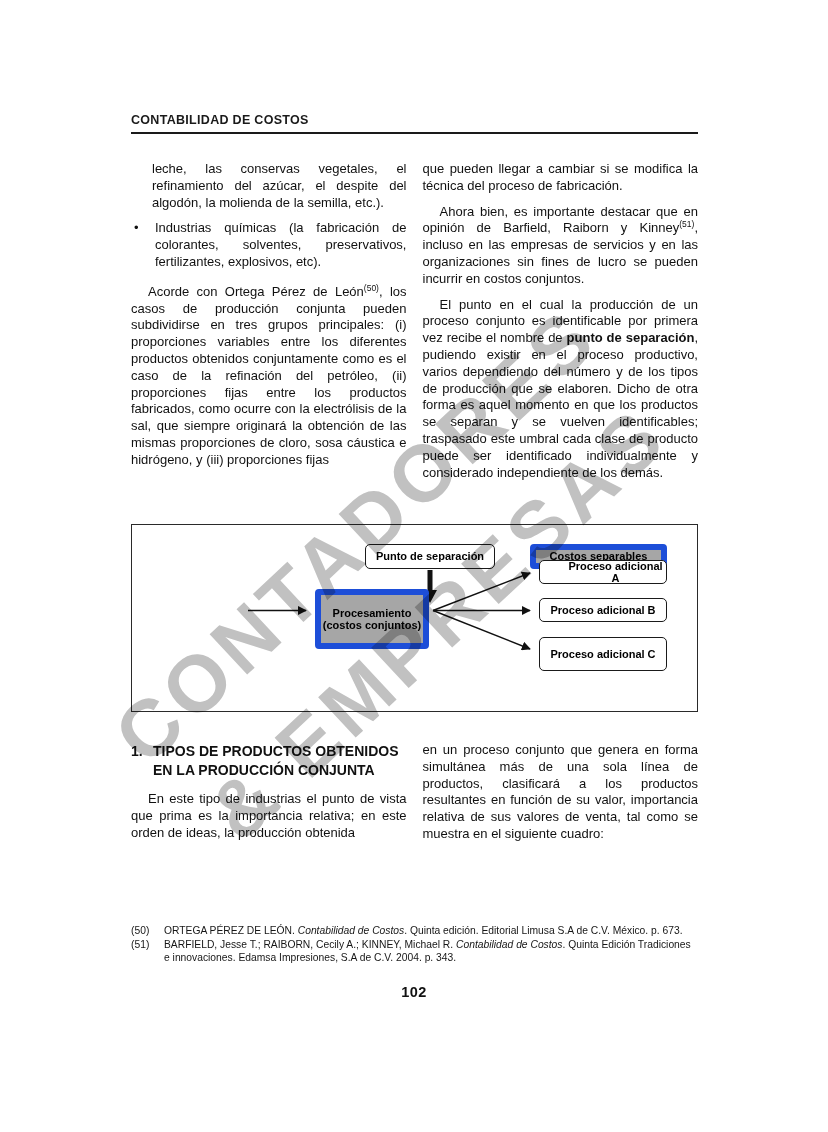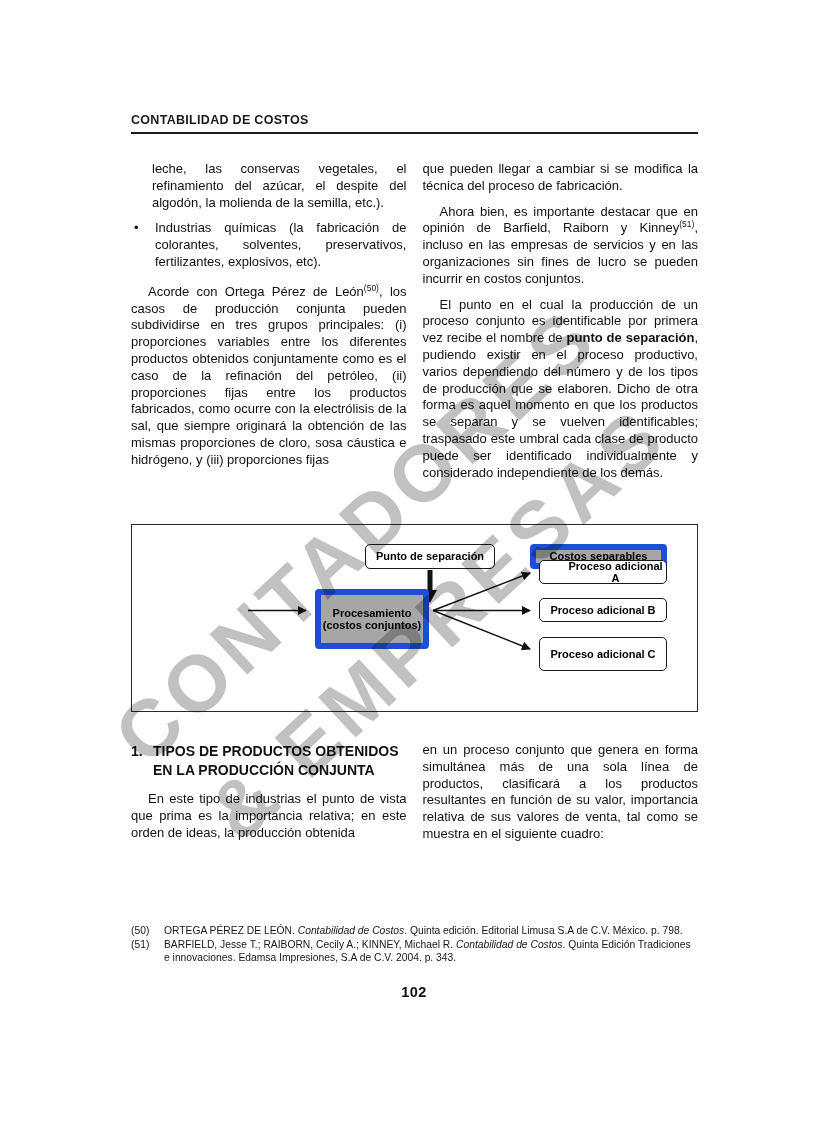". Quinta edición. Editorial Limusa" span { text: 798 -> 673 }
